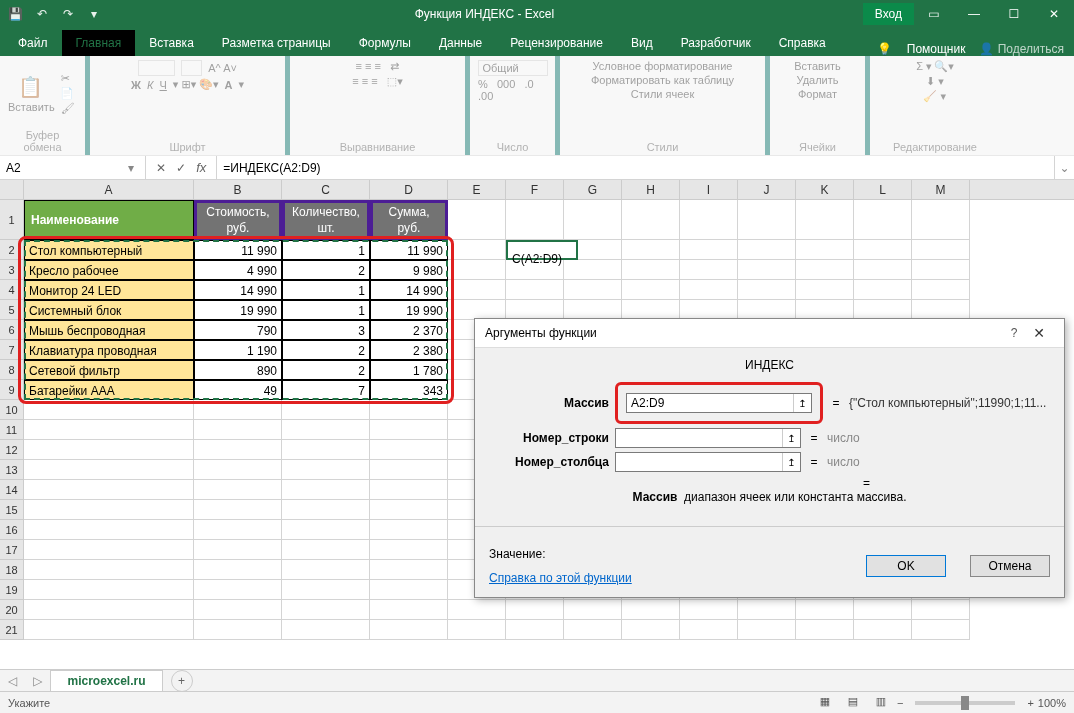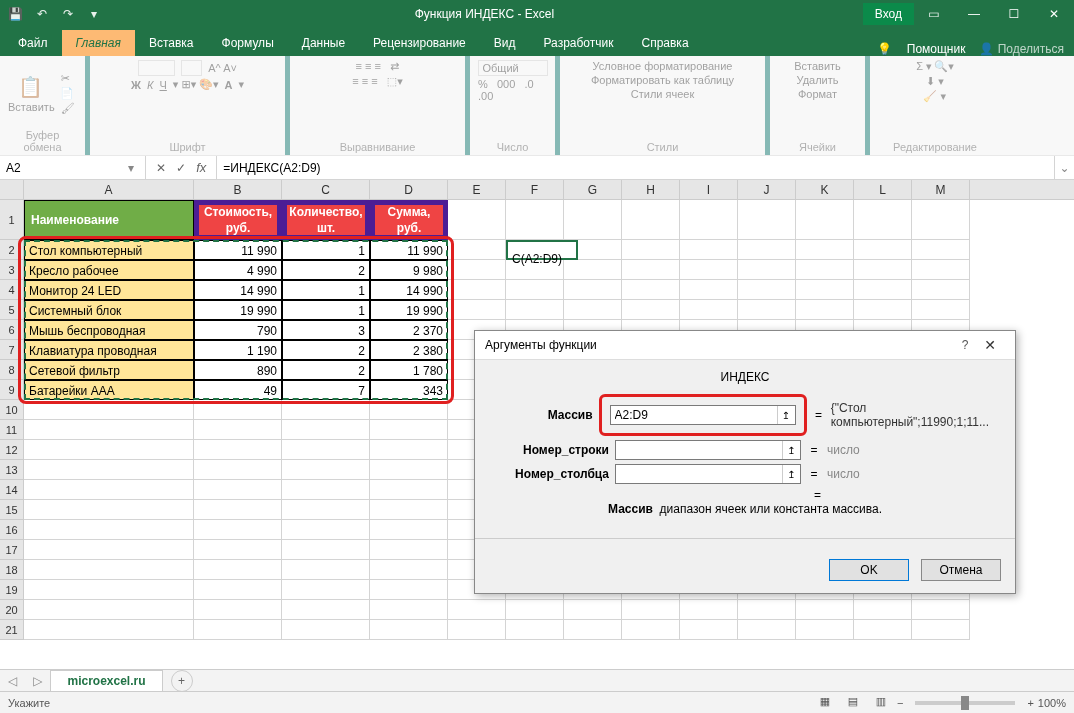"Главная" .tab.active { background: #fdba74 -> #000000; font-style: italic -> none }
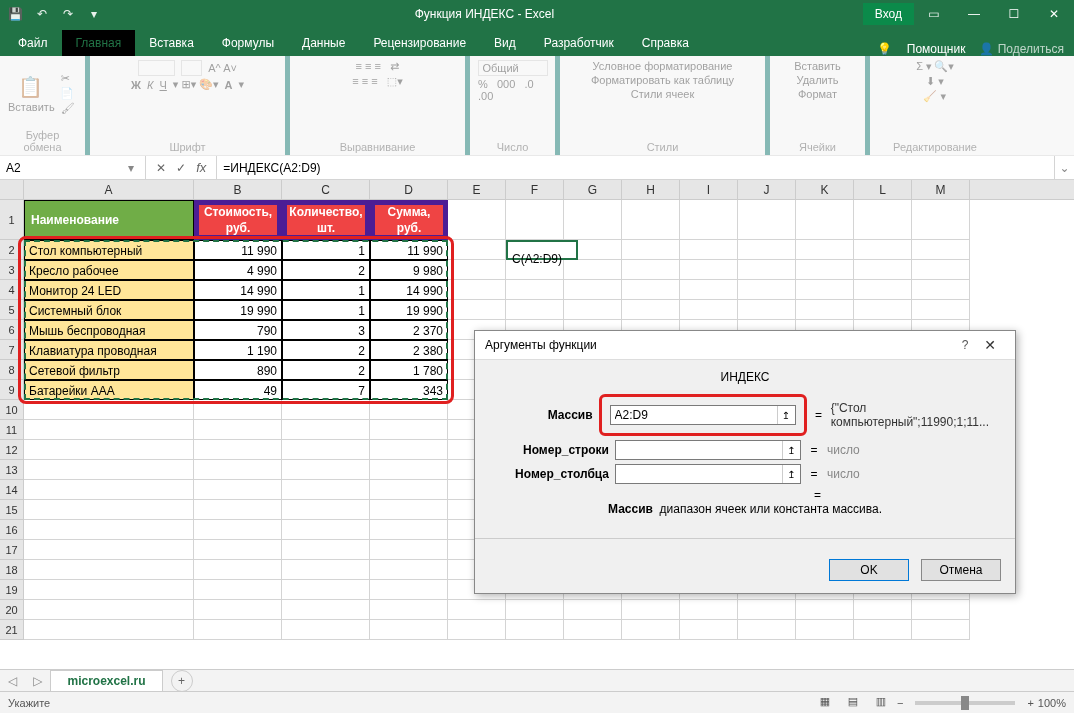"Разметка страницы" div.tab { html: none -> <div>Разметка страницы</div> }
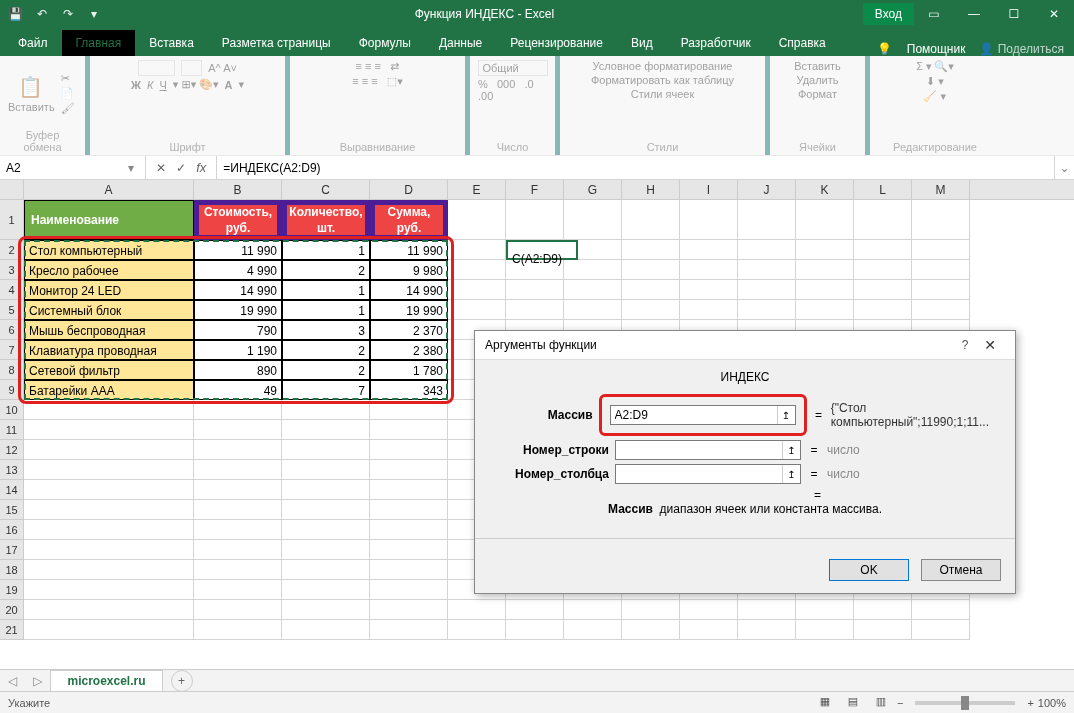"Стоимость, руб." .hdr-green2 { background: #ef4444 -> #737373; border: 5px solid #4c1d95 -> 3px solid #4c1d95; font-weight: bold -> normal }
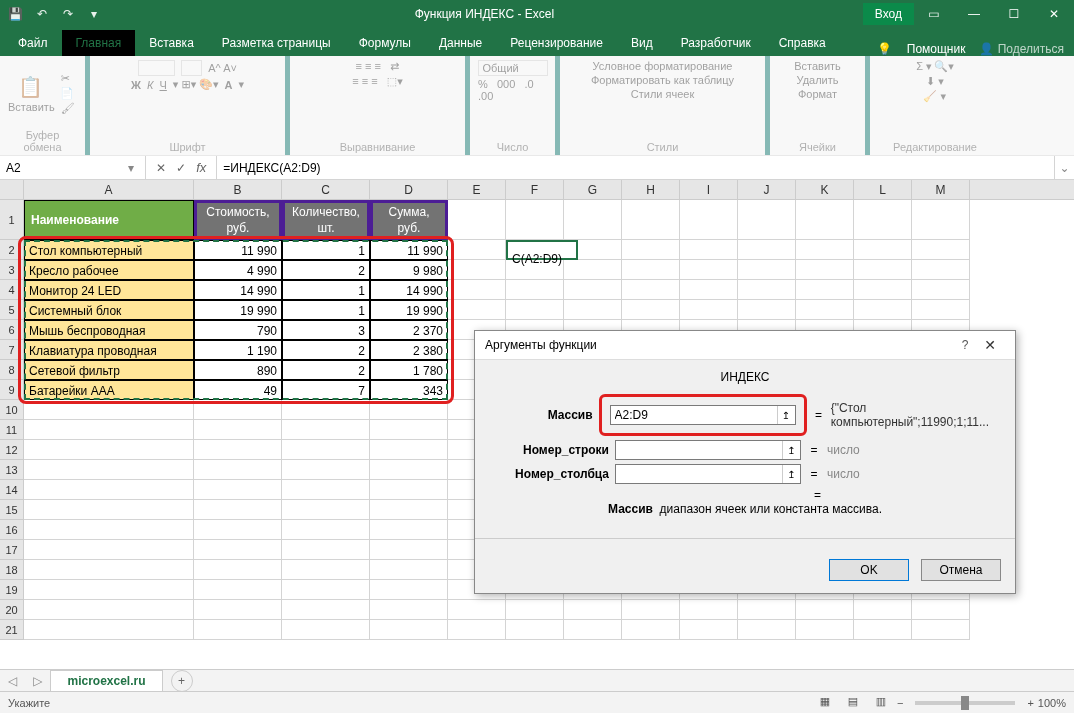"Аргументы функции" div.dialog { top: 330px -> 318px; width: 542px -> 591px }
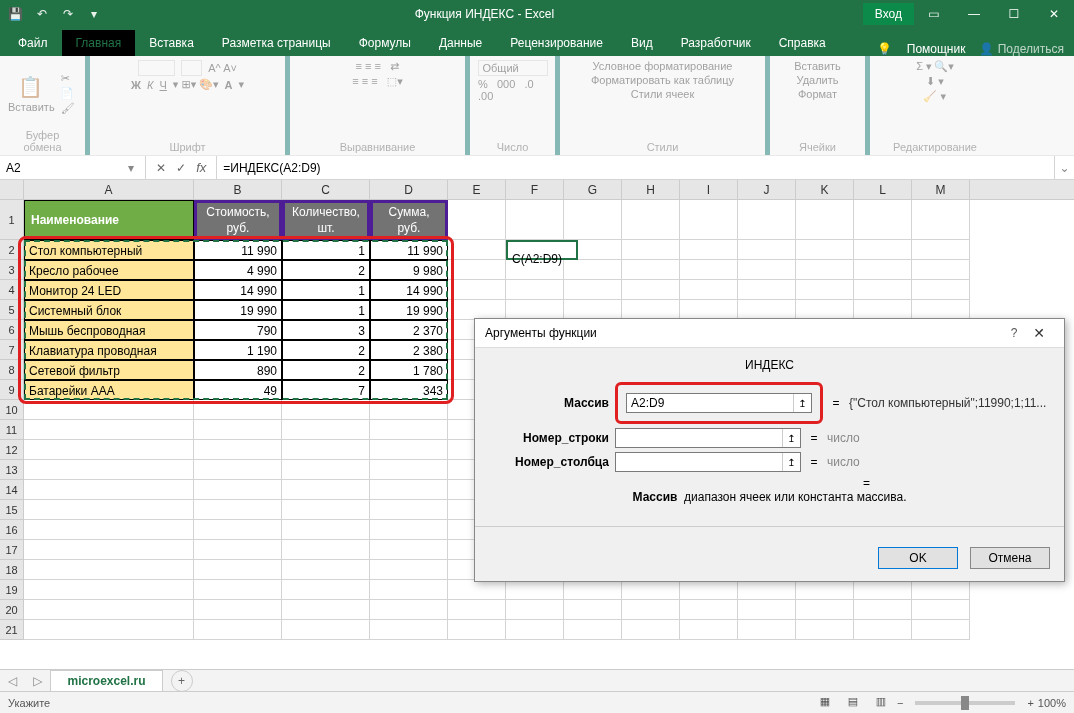"Значение:" div { html: none -> <div> <div>Значение:</div> <div>Справка по этой функции</div> </div> }
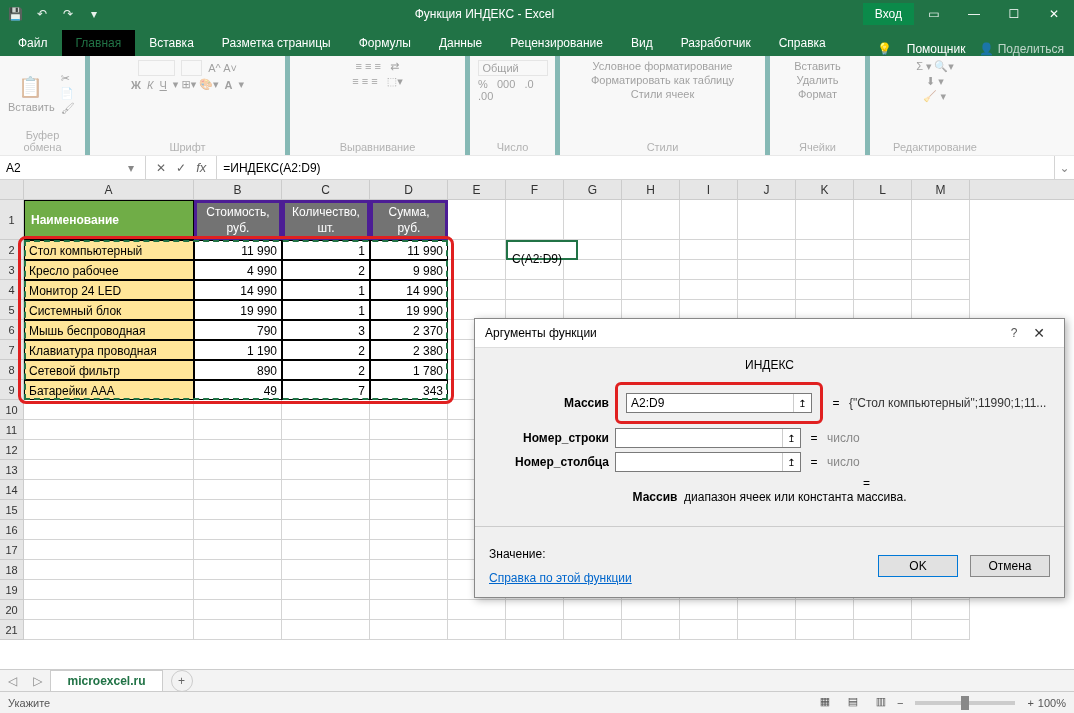"OK" .dlg-btns { gap: 12px -> 24px }
